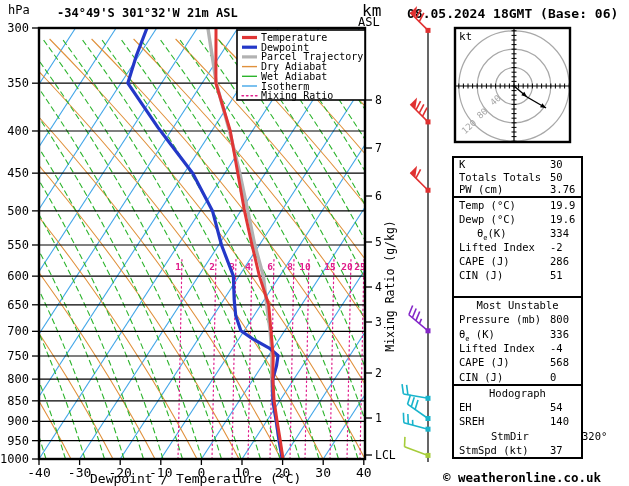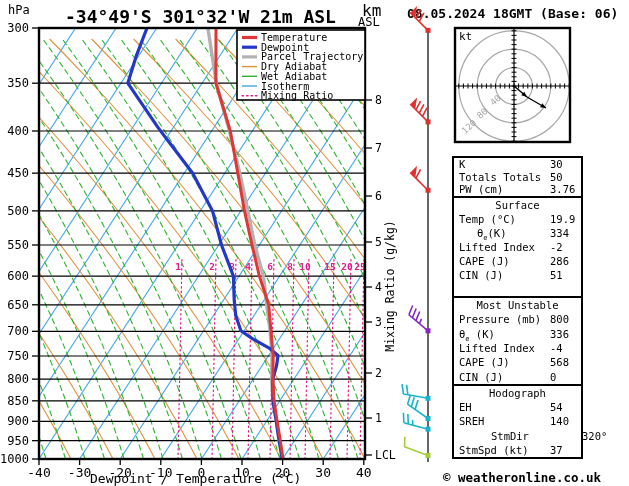"-34°49'S 301°32'W 21m ASL" div.abs { font-size: 18px -> 12px; margin-left: 8px -> none }
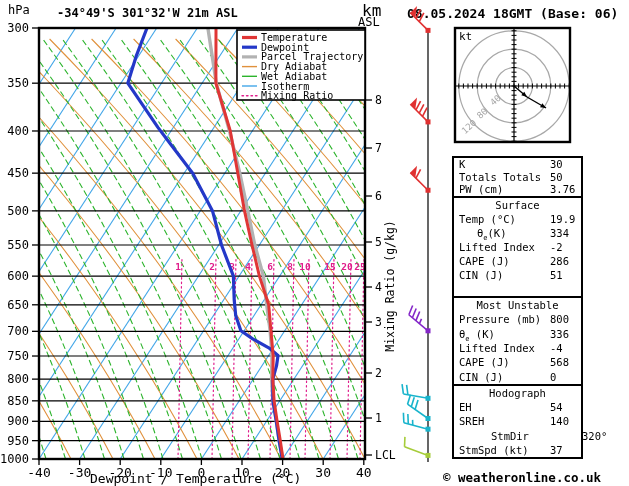"Surface" div.tbl-title { html: <div>Surface</div> -> none }
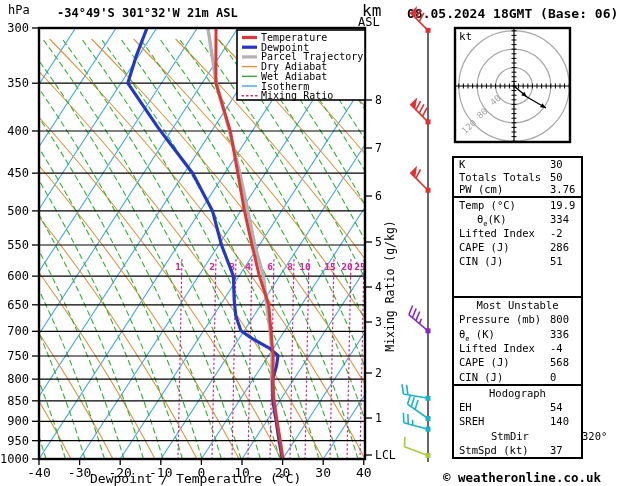"Dewp (°C)" div.tbl-row { html: none -> <div><span>Dewp (°C)</span><span>19.6</span></div> }
